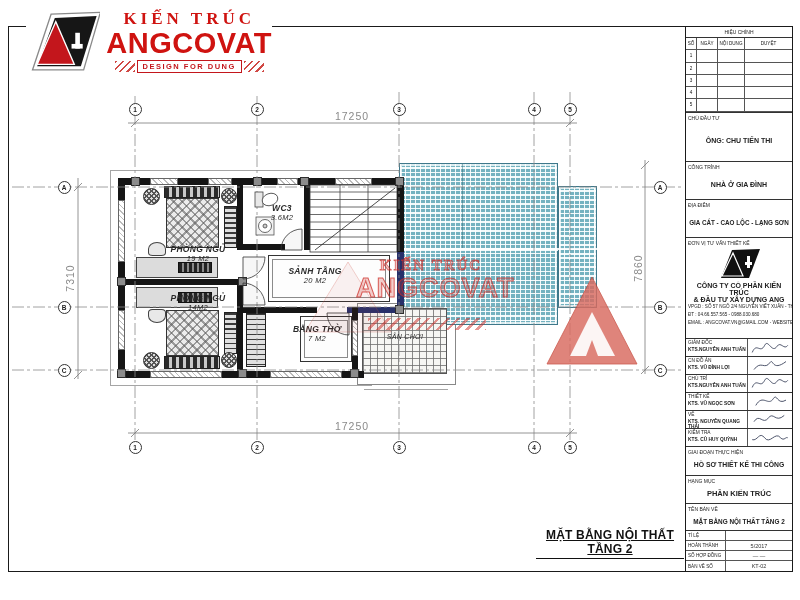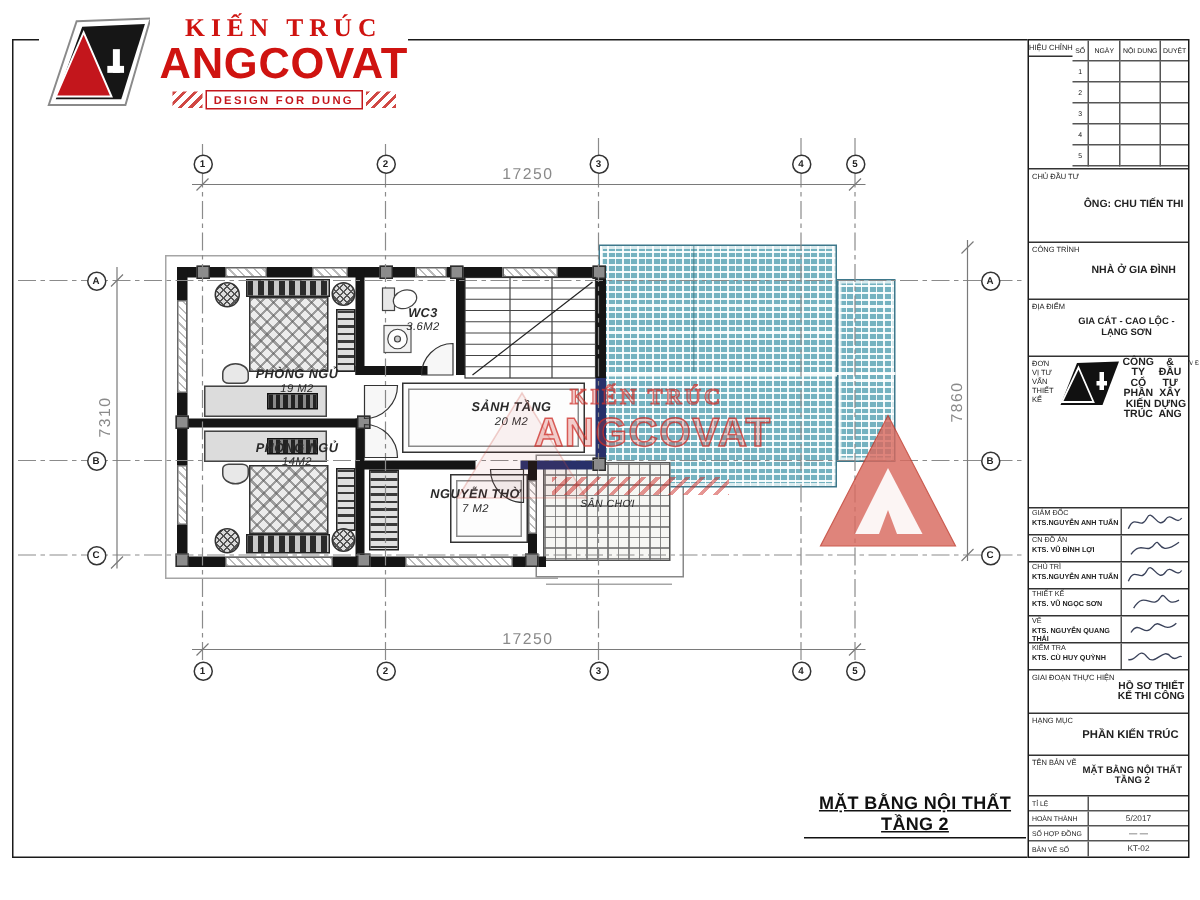"SẢNH TẦNG" div.abs { left: 306px -> 280px }
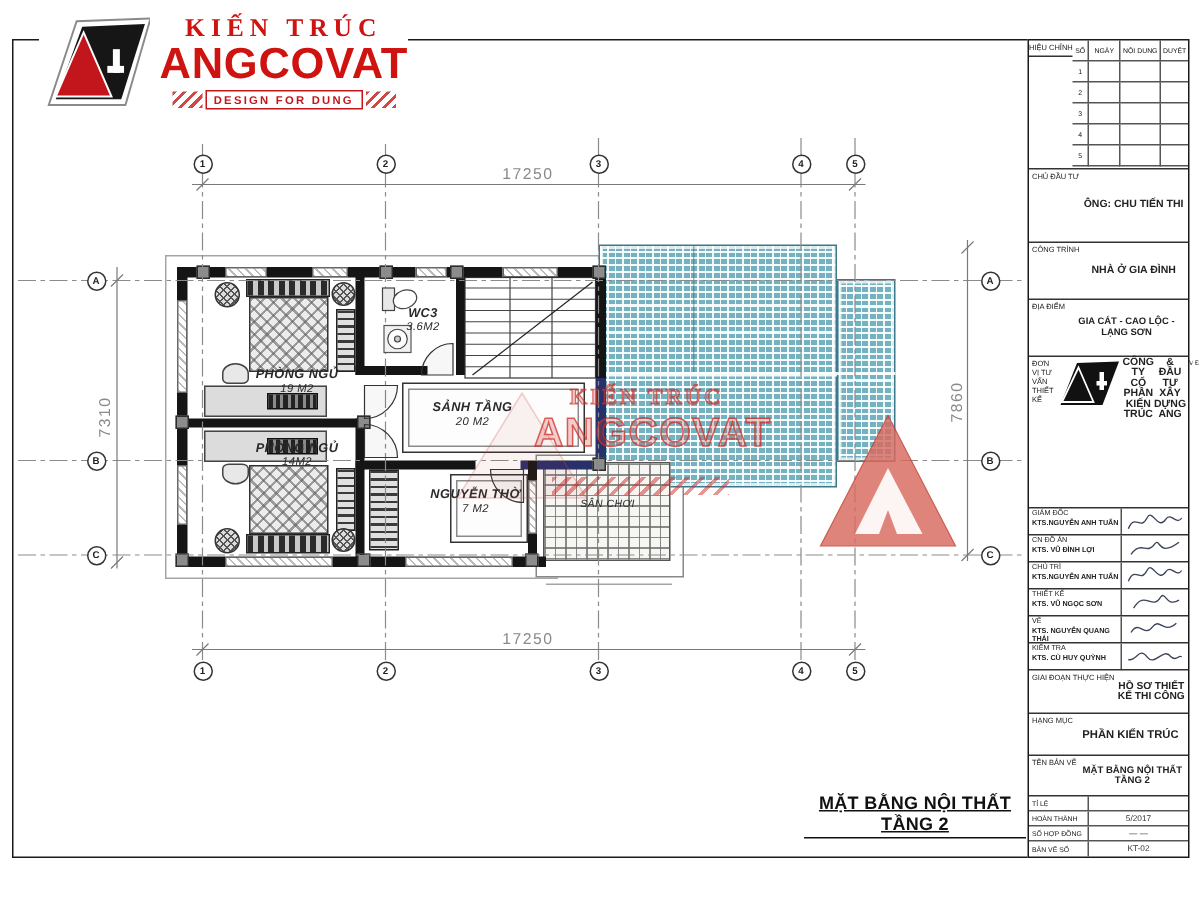"NGUYỄN THỜ" div.room-name { text: NGUYỄN -> BẰNG }
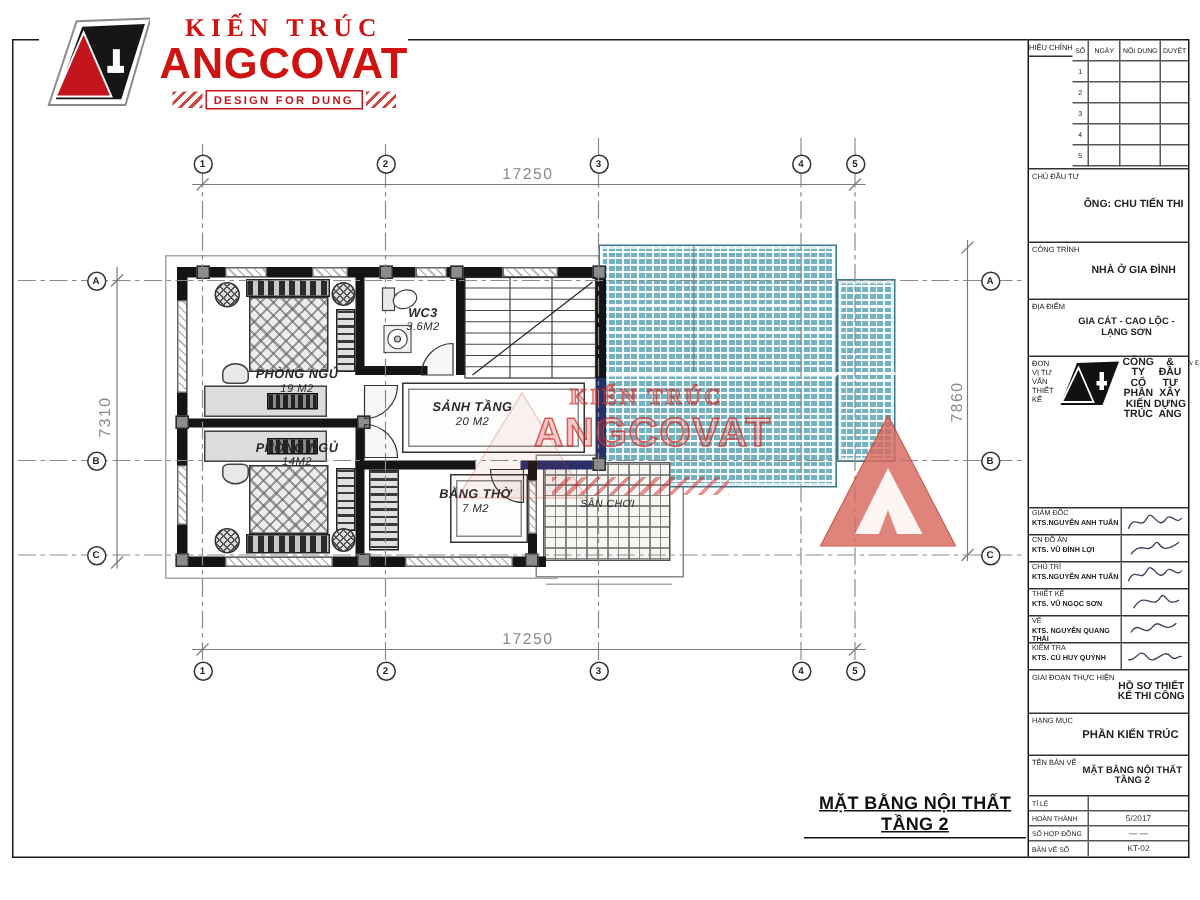"PHẦN KIẾN TRÚC" .tb-sec { flex-direction: row -> column }
